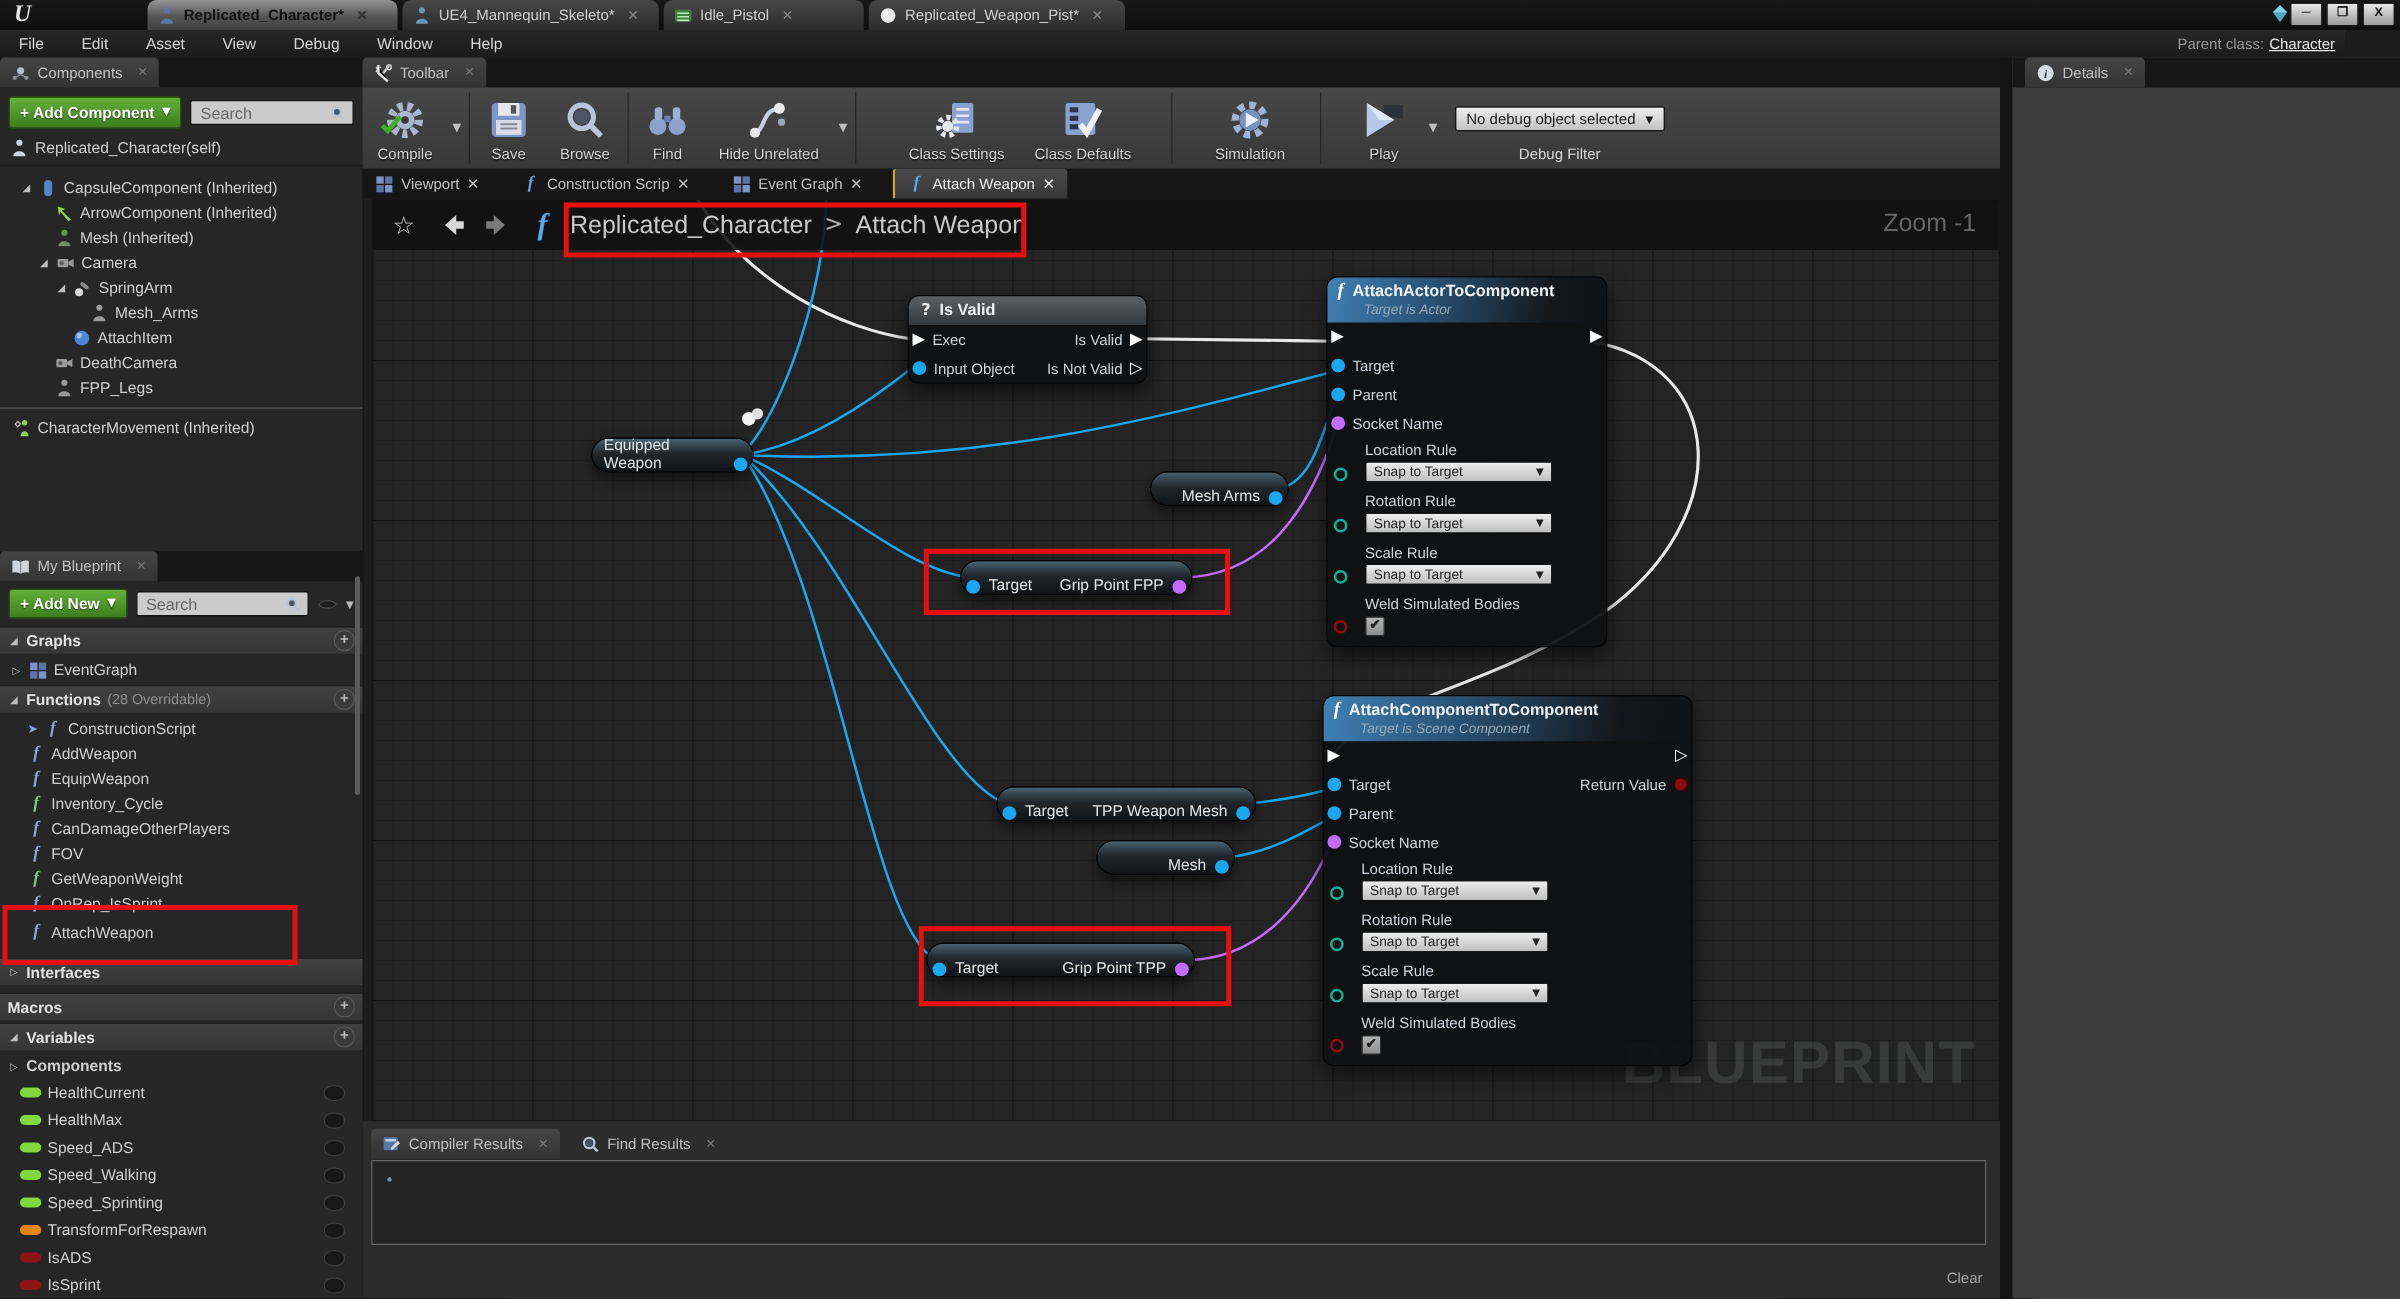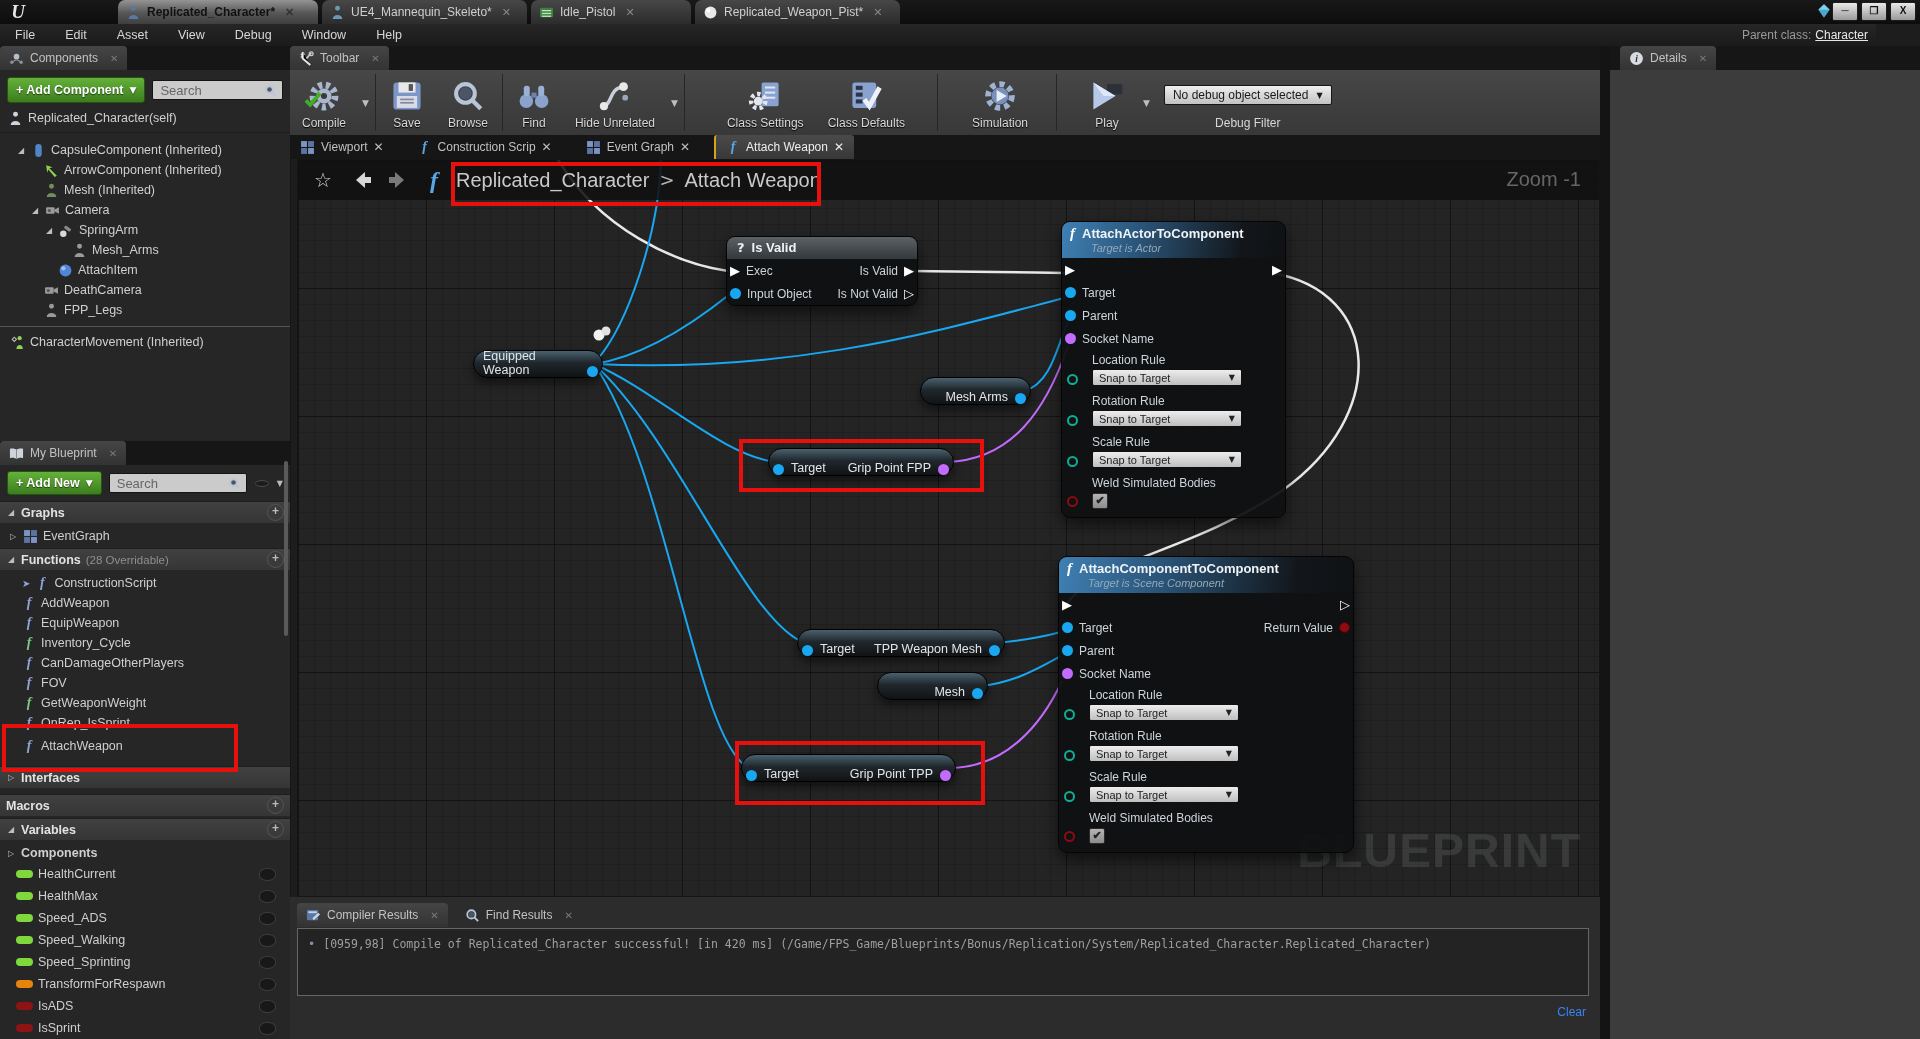"[0959,98] Compile of" span { html: <span>[0959,98] Compile of Replicated_Character successful! [in 420 ms] (/Game/FPS_Game/Blueprints/Bonus/Replication/System/Replicated_Character.Replicated_Character)</span> -> none }
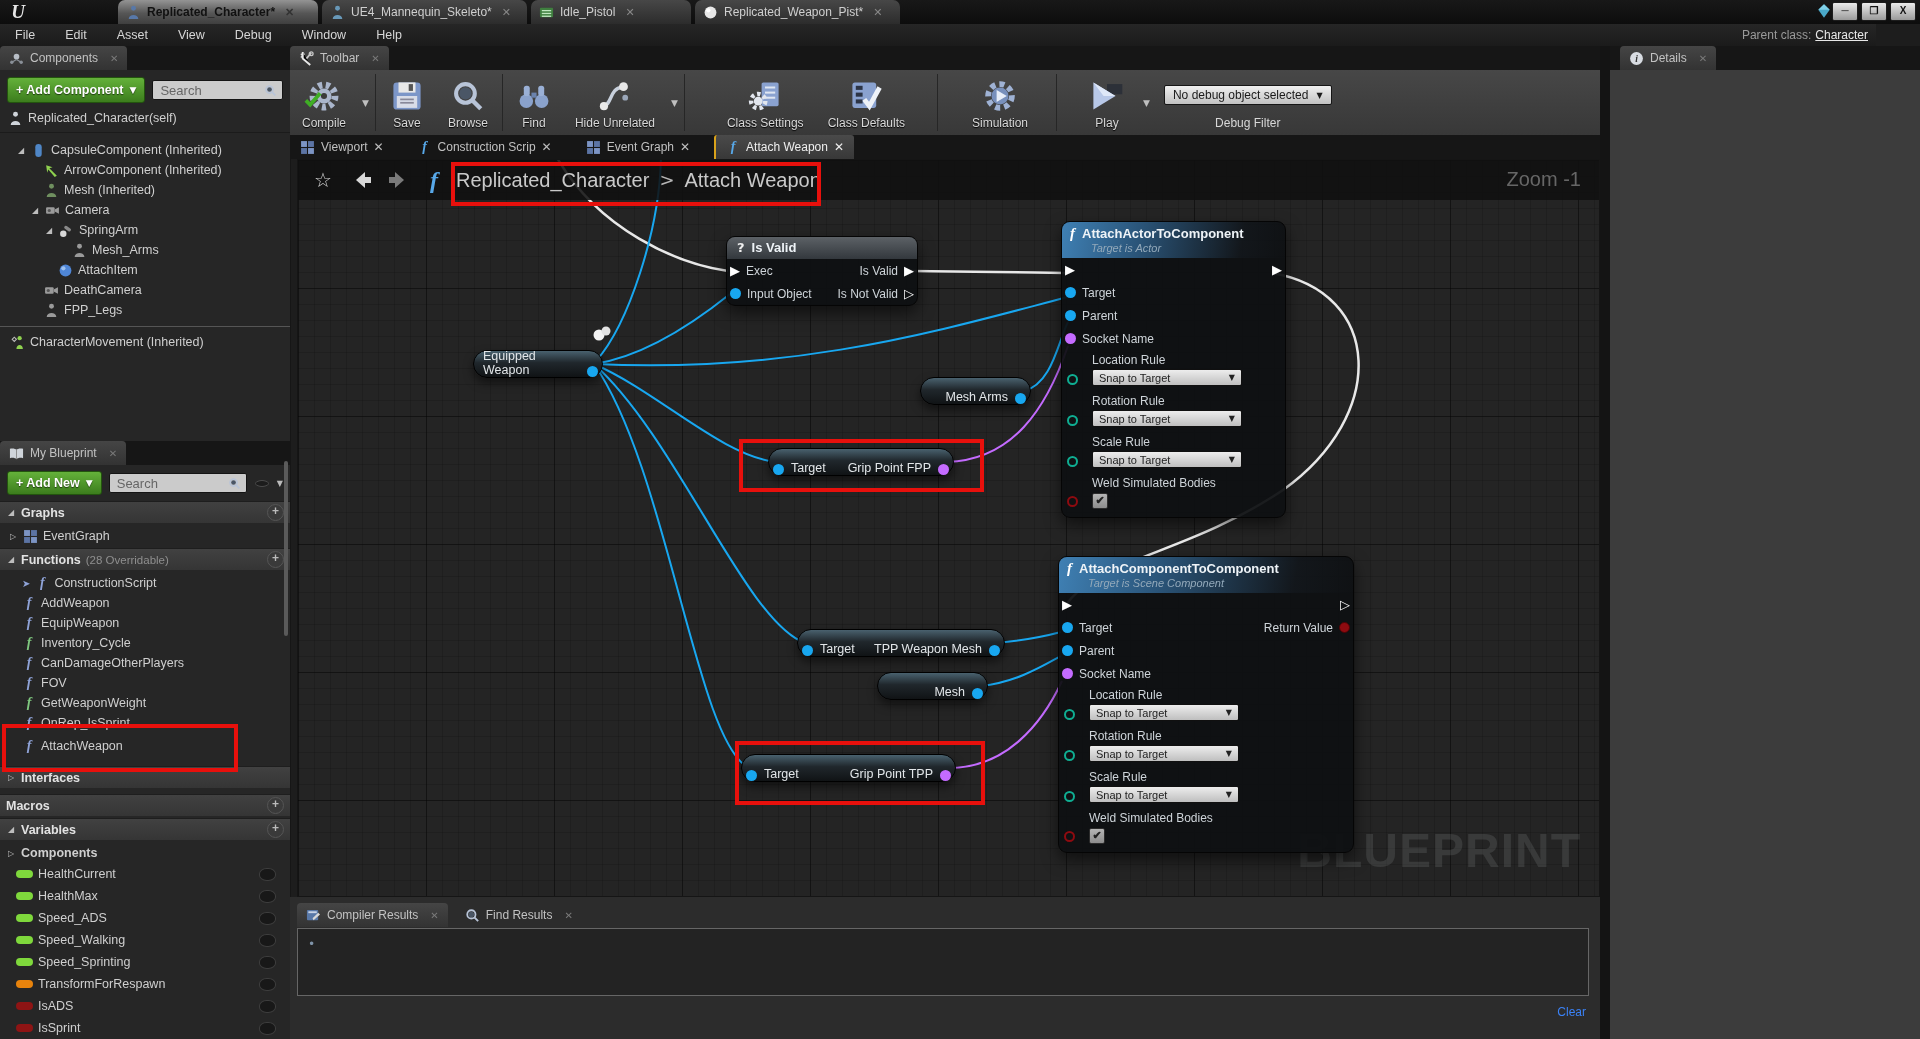"Clear" #clear-btn { color: #3b82f6 -> #a3a3a3; top: 108px -> 118px }
